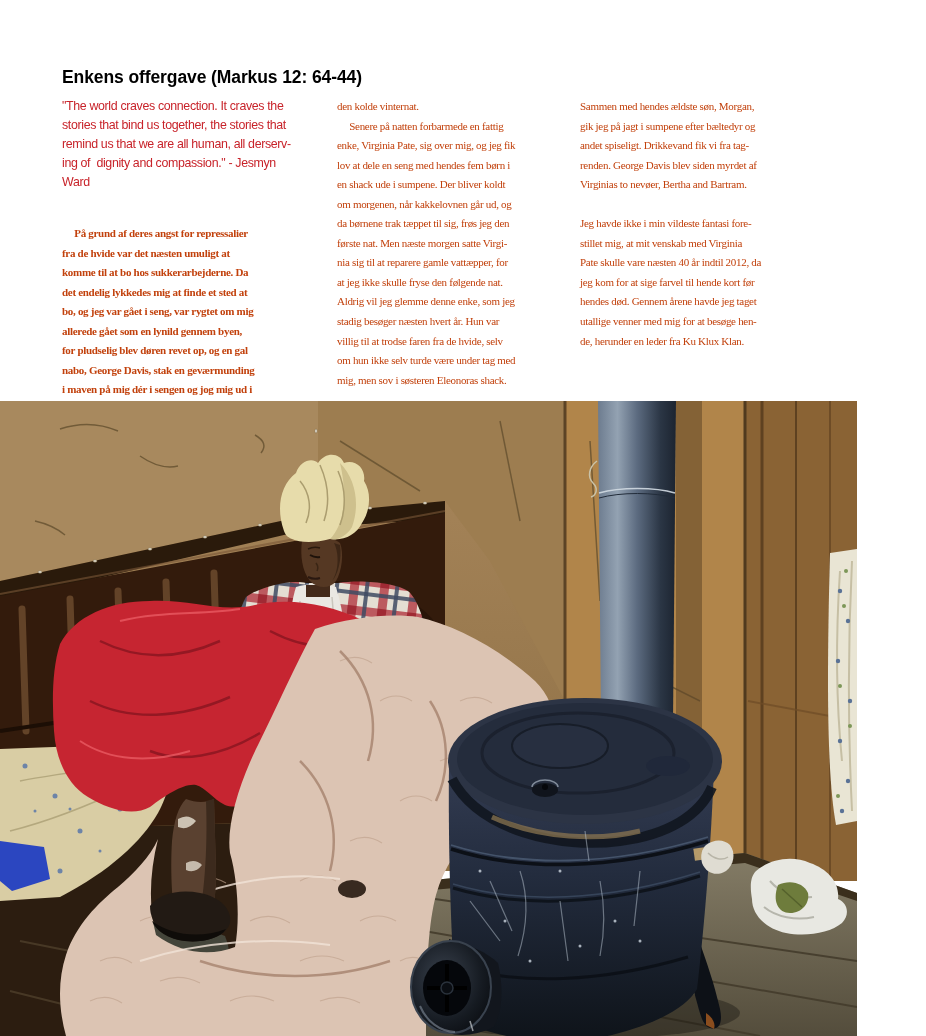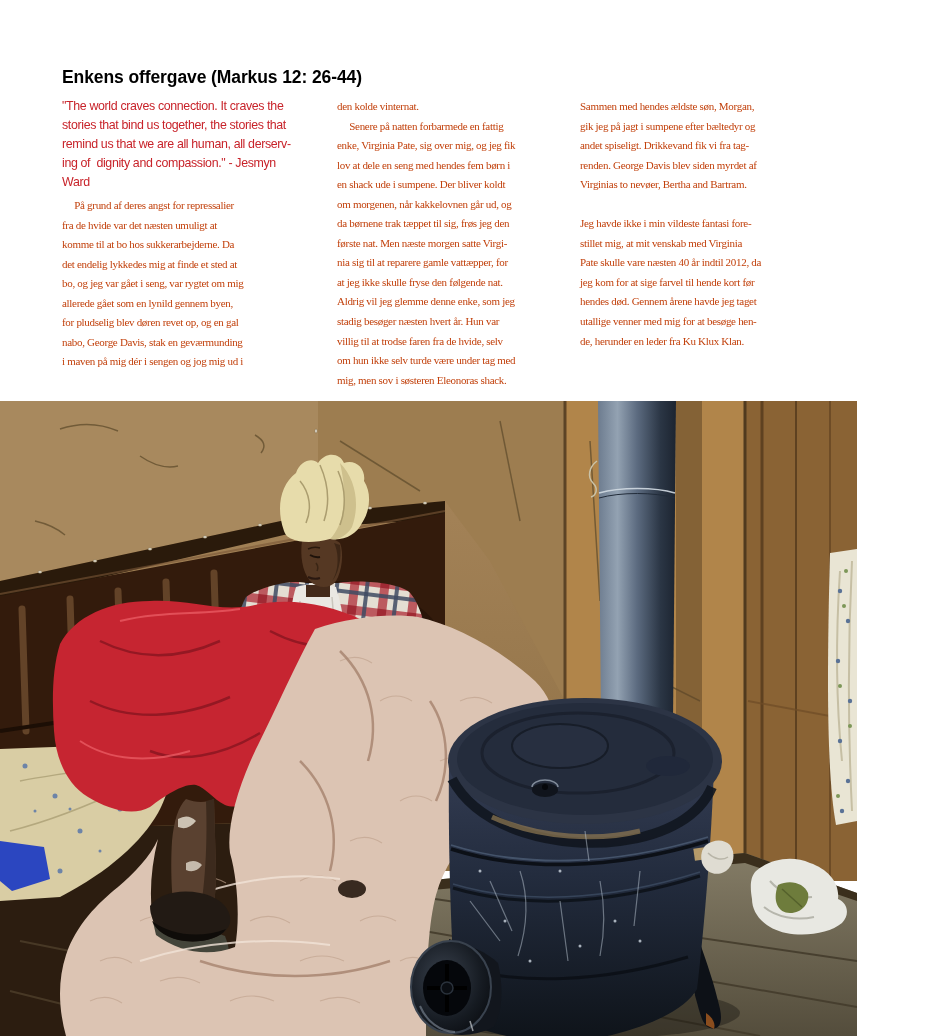"Enkens offergave (Markus 12: 26-44)" h1.title { text: 26-44 -> 64-44 }
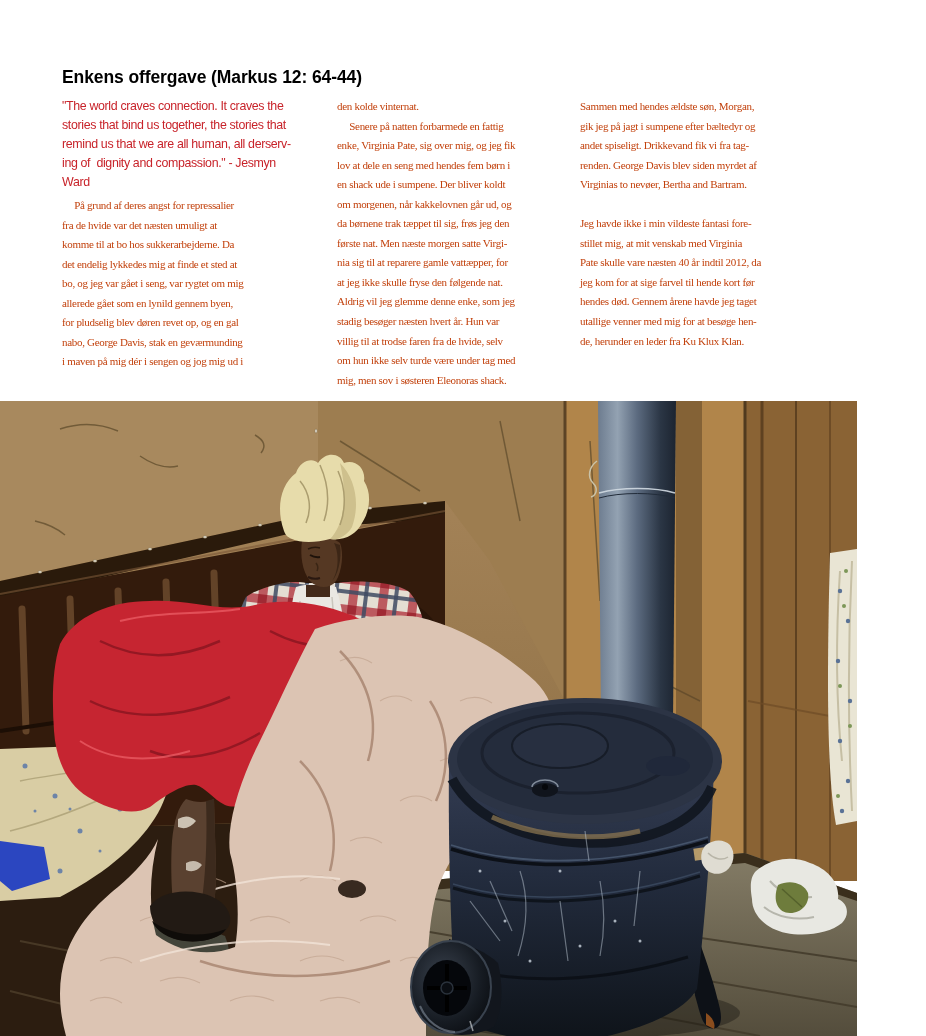"På grund af deres angst" .col-1 .bodytext { font-weight: none -> bold; margin-top: 4px -> 32px }
